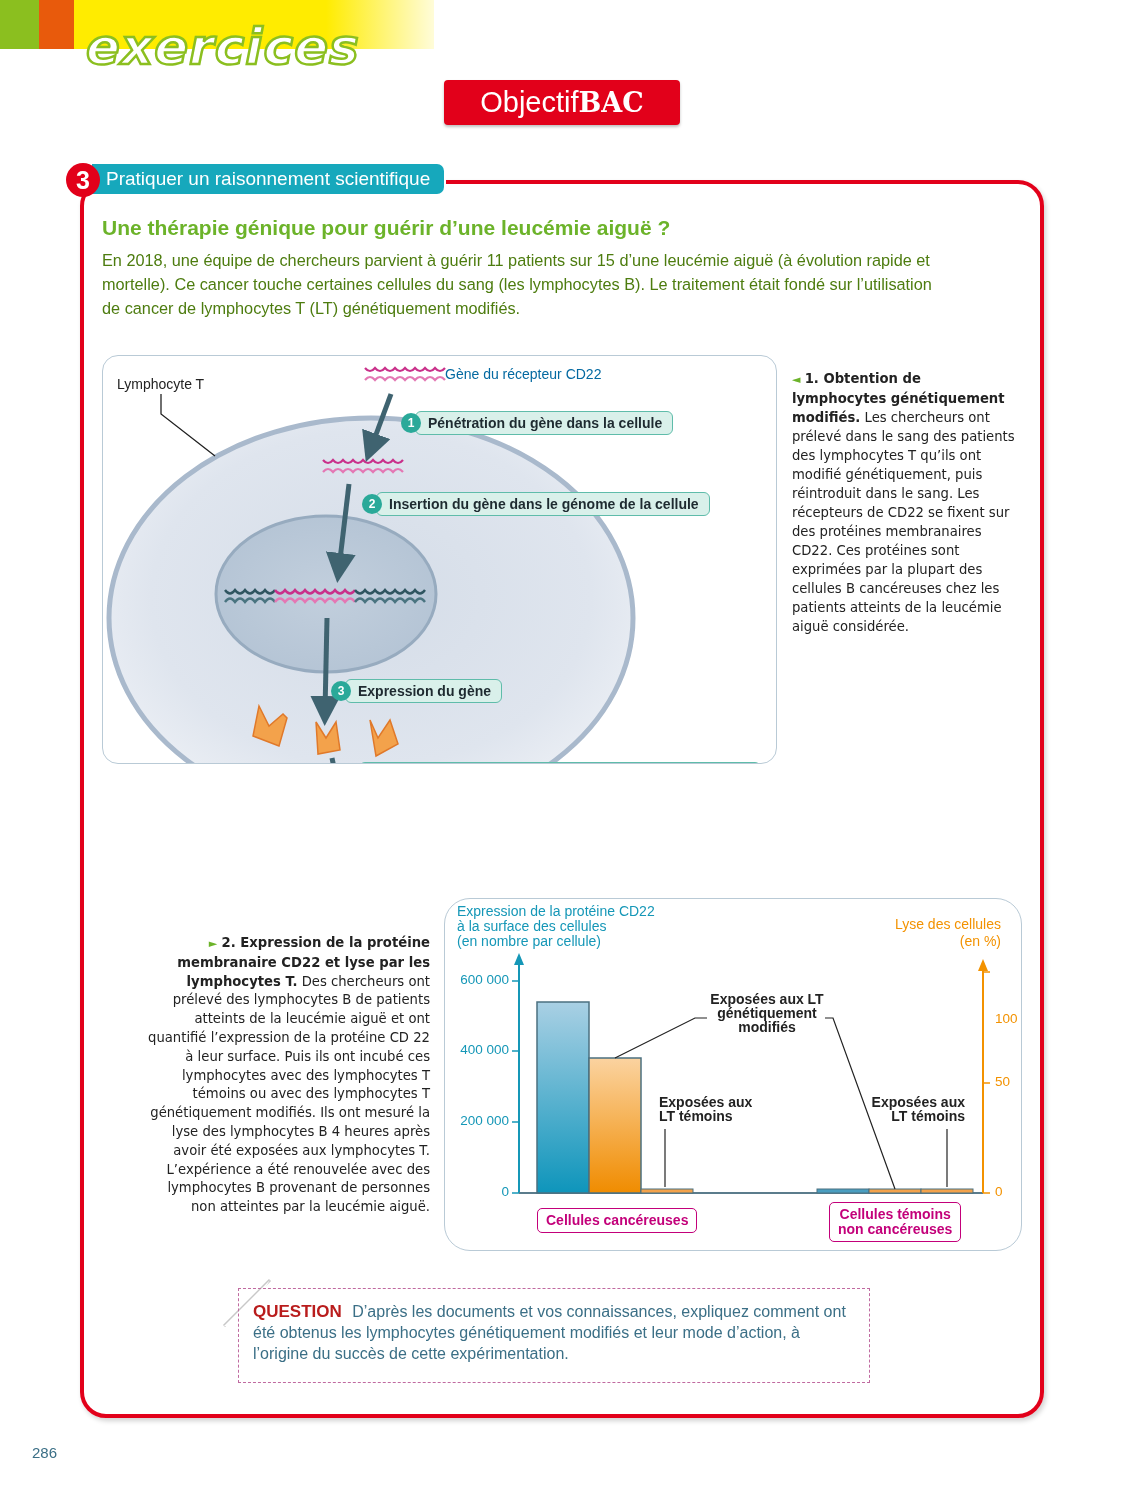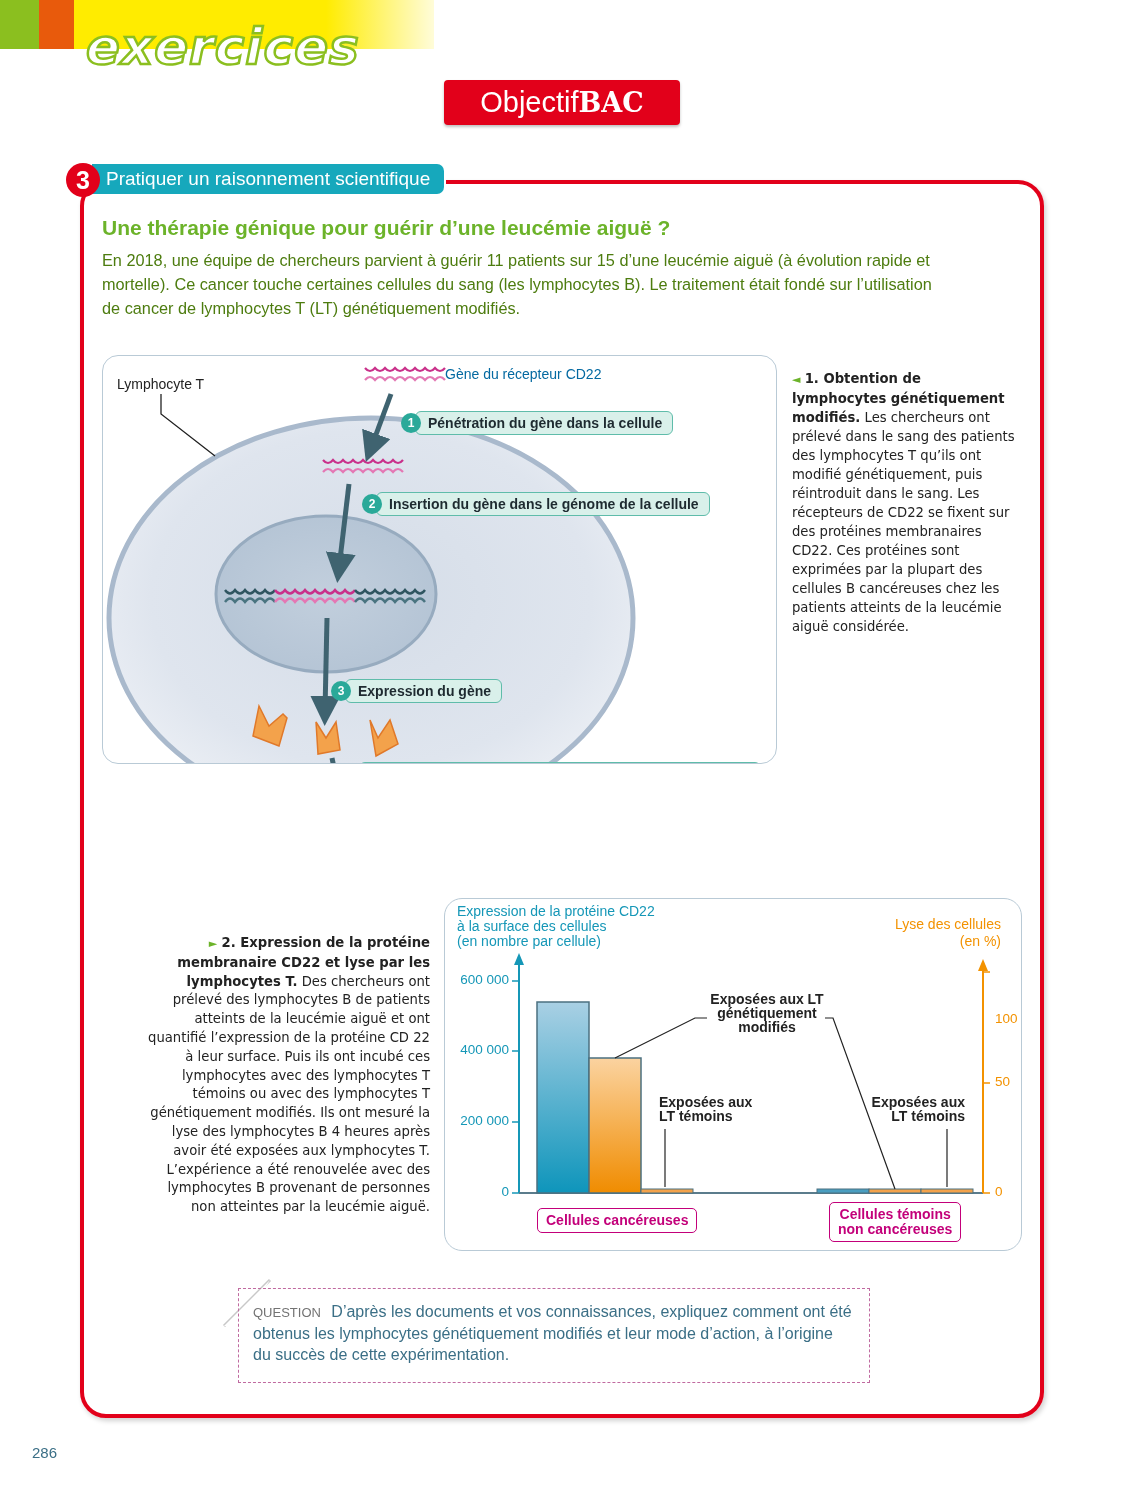"Expression de la protéine CD22" .chart { border-radius: 18px -> 26px }
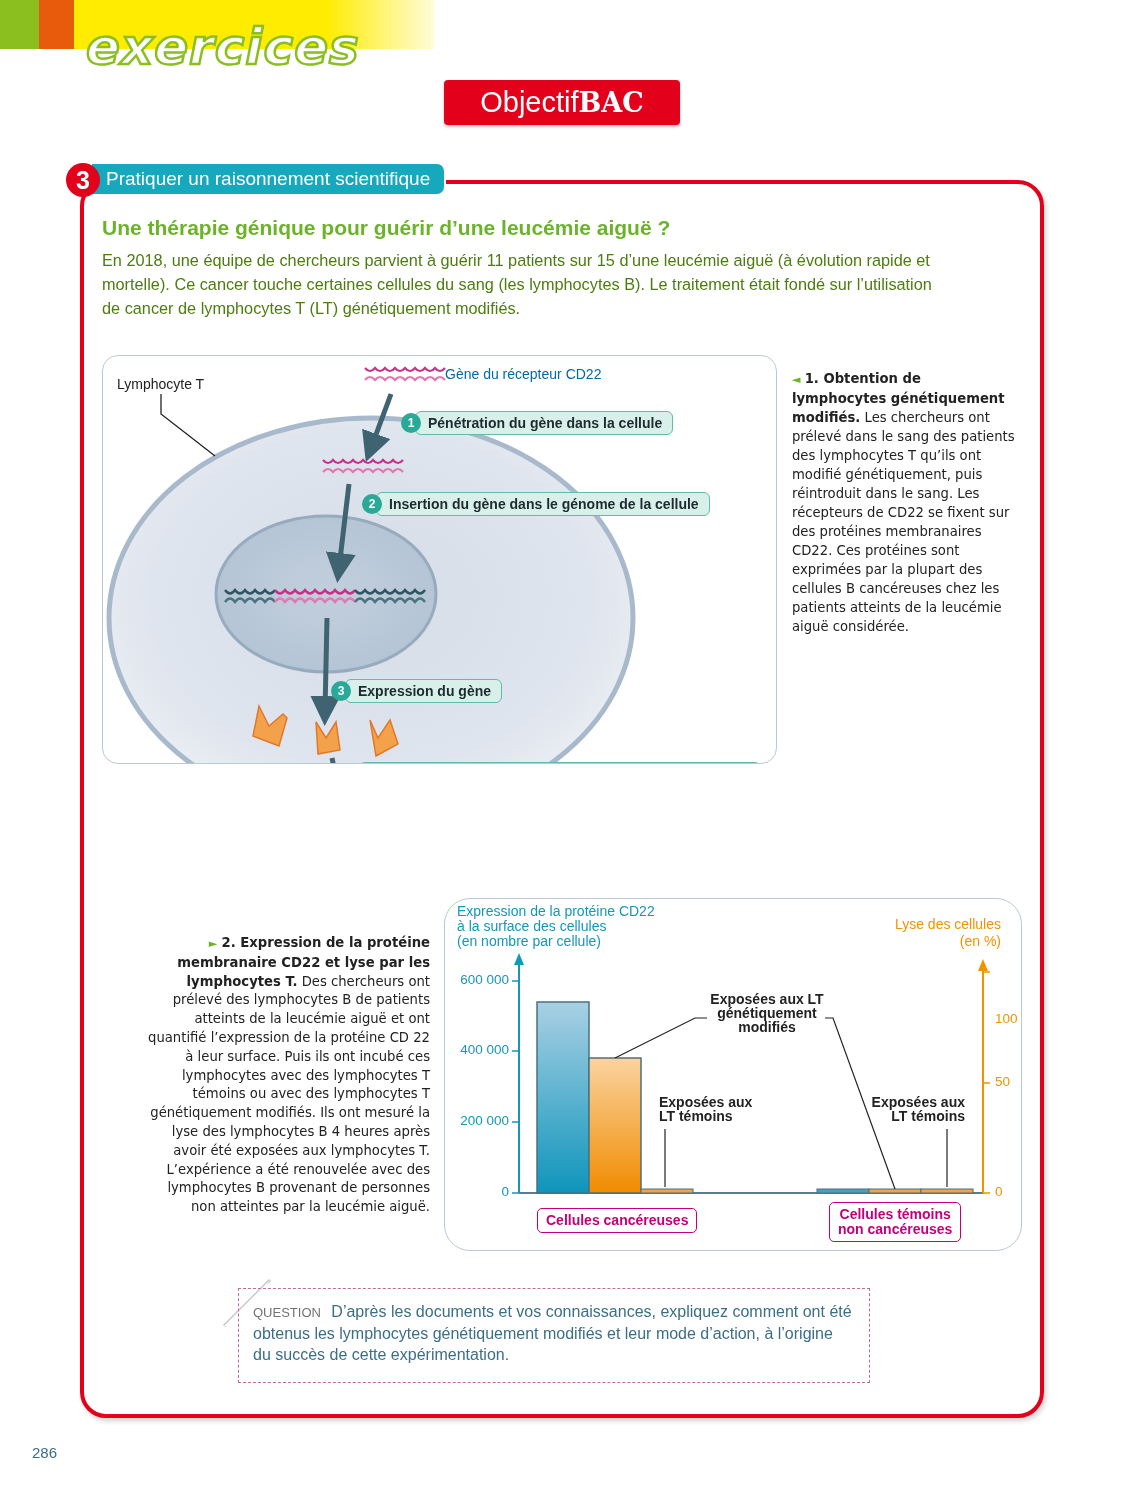"QUESTION" .question .qlbl { color: #737373 -> #b91c1c; font-size: 13px -> 17px; font-weight: normal -> bold }
